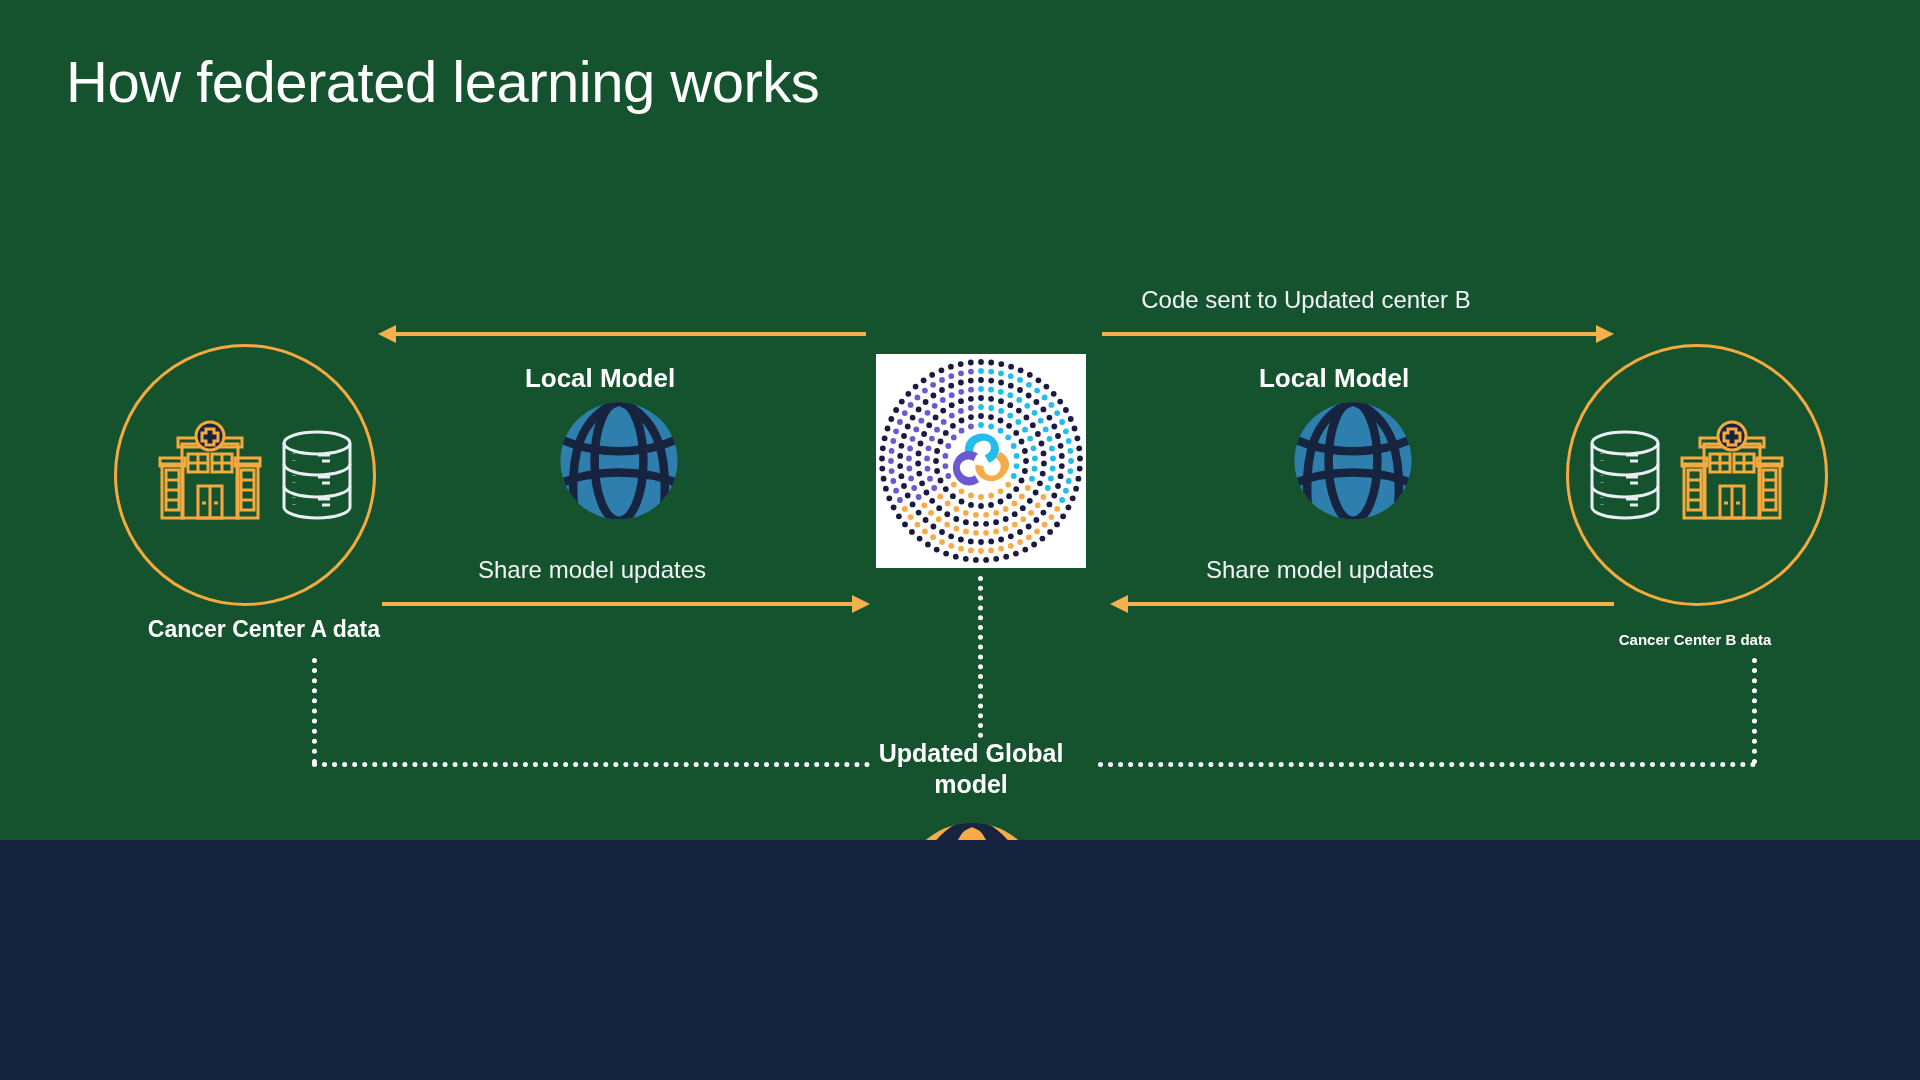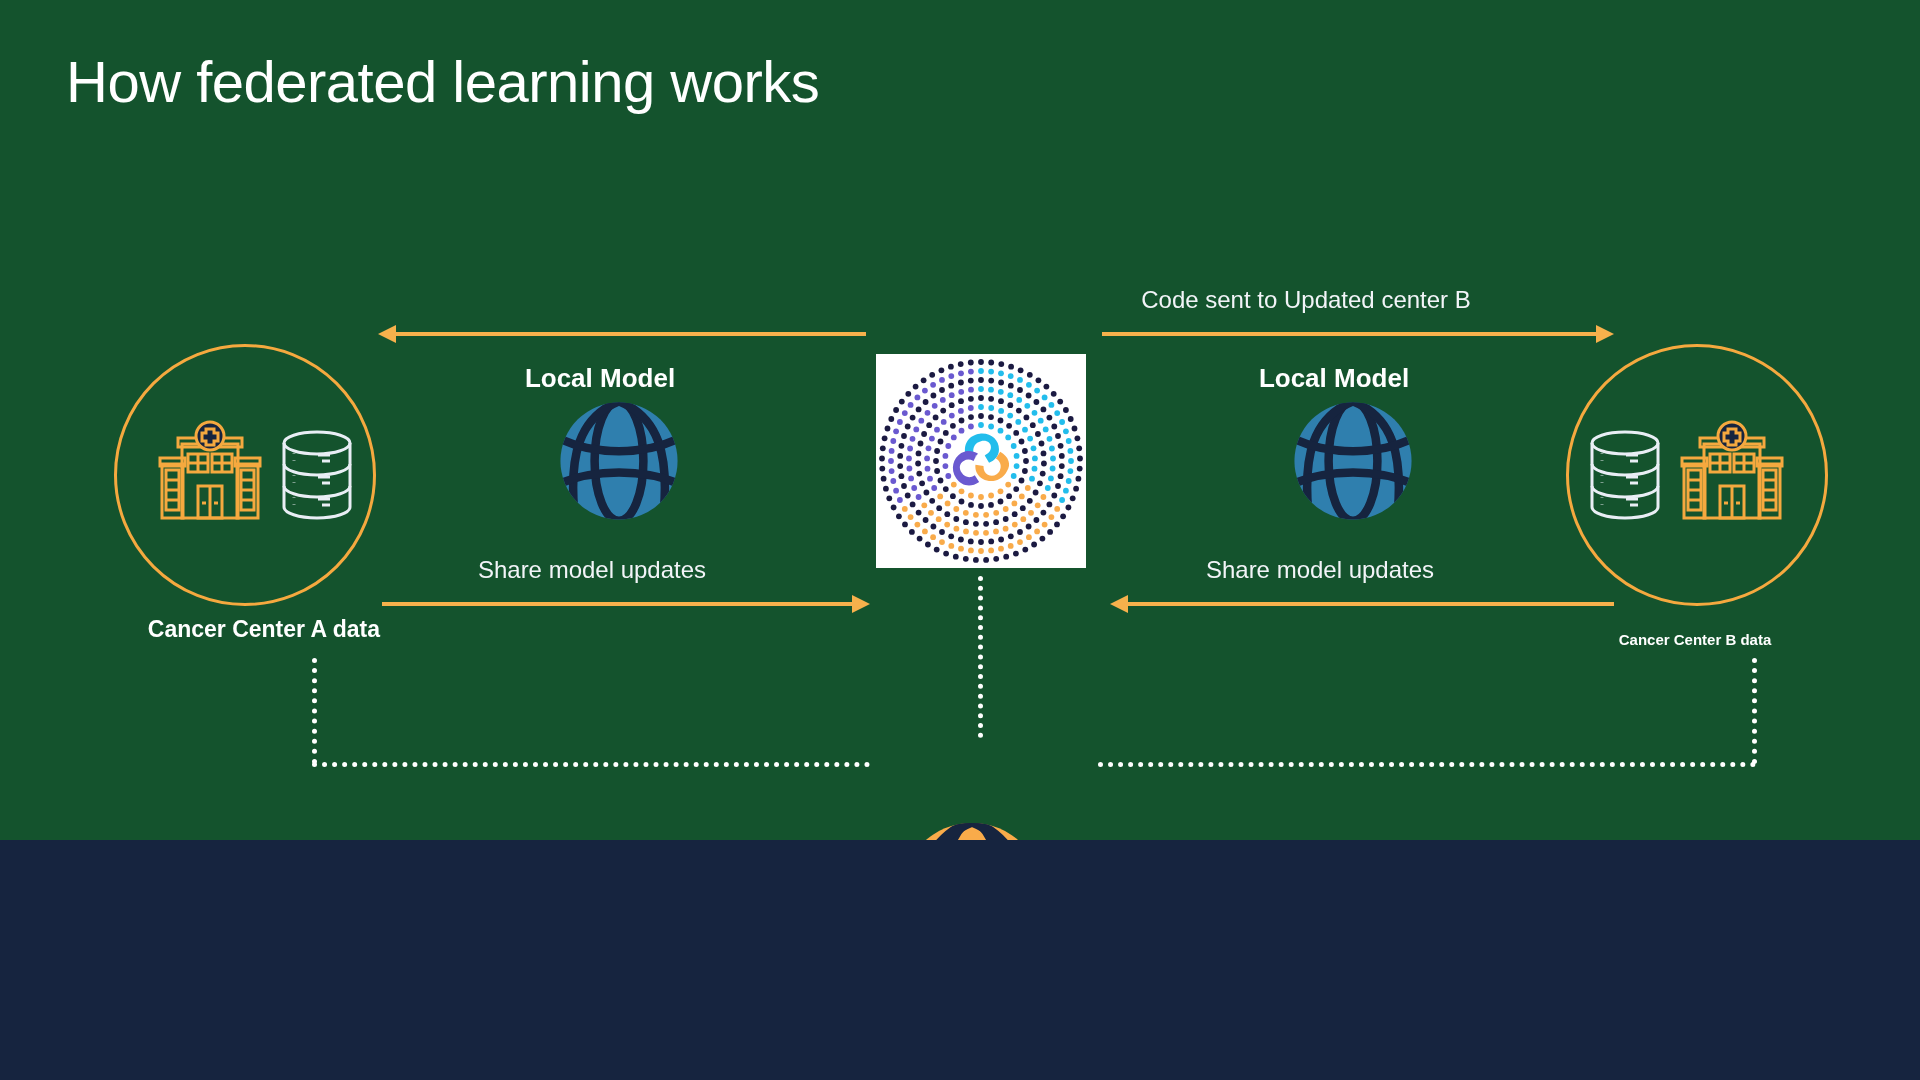"Updated Global model" div.abs { html: none -> <div>Updated Global model</div> }
